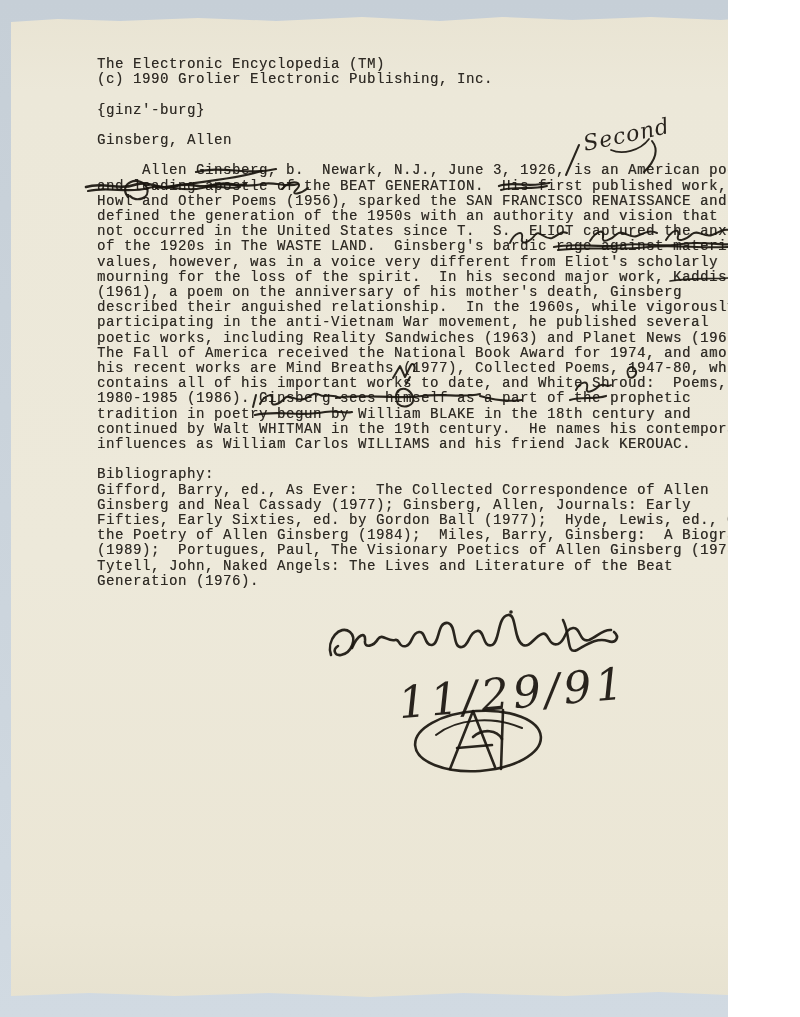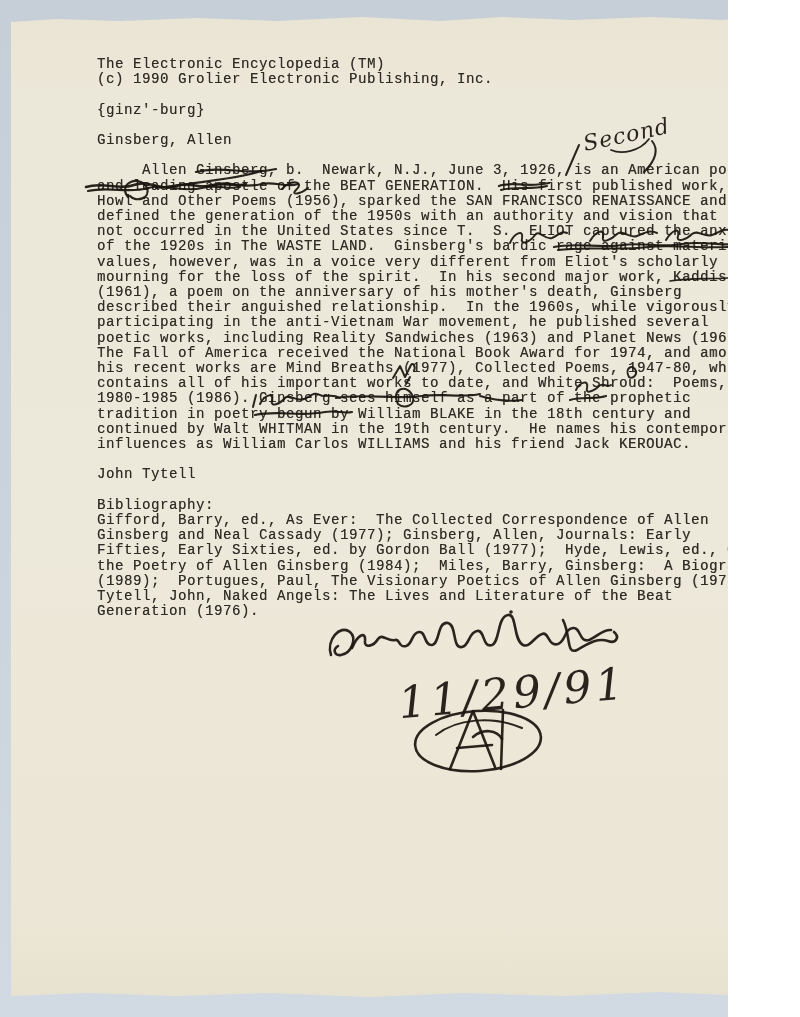"John Tytell" pre { html: <pre>John Tytell</pre> -> none }
